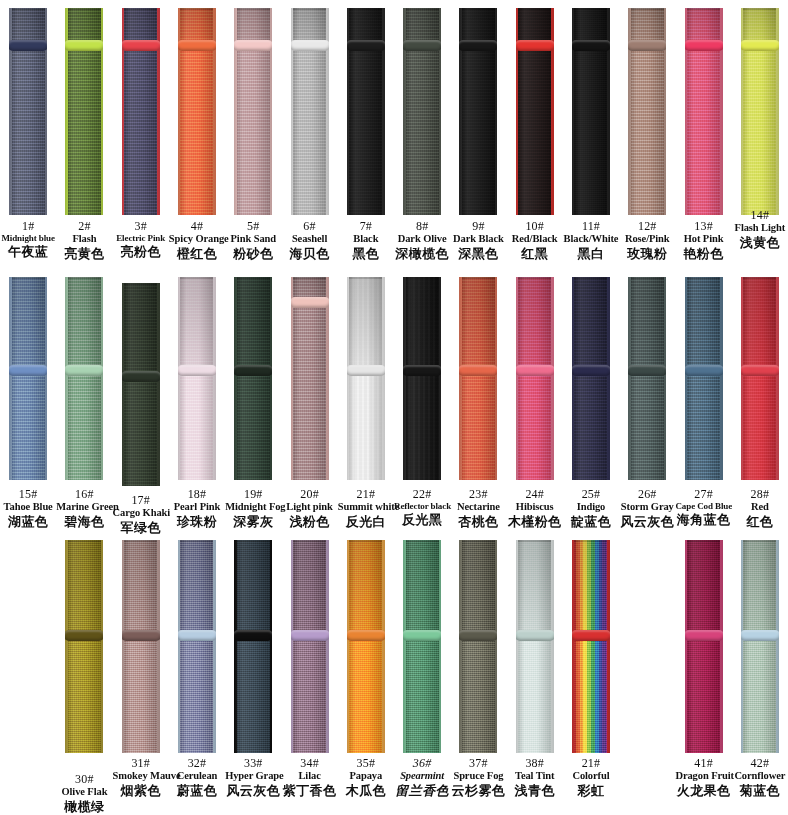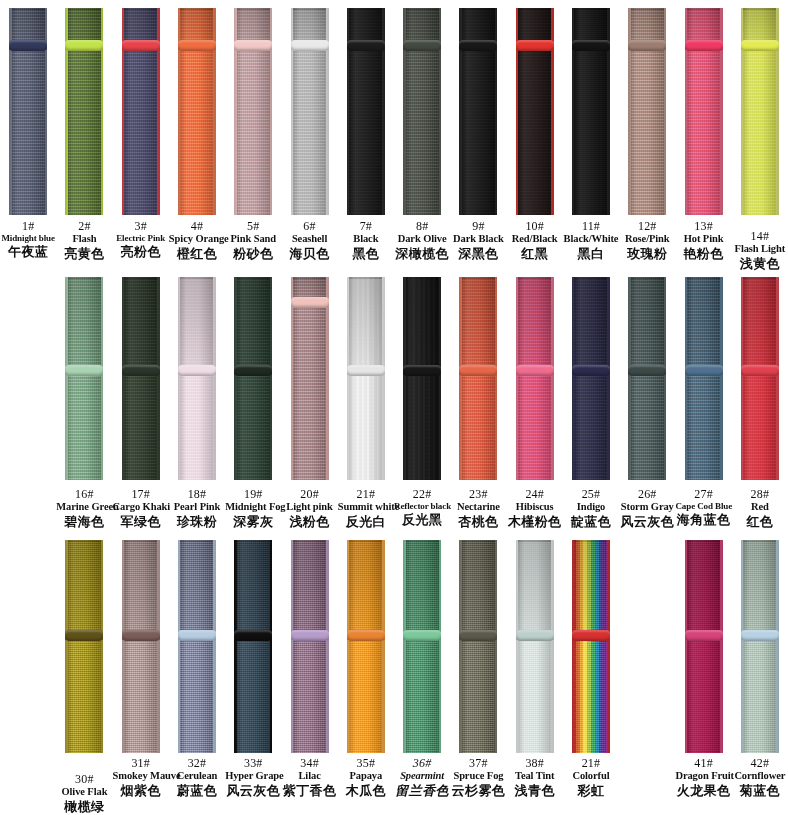"14#" div.labels { top: 229px -> 208px }
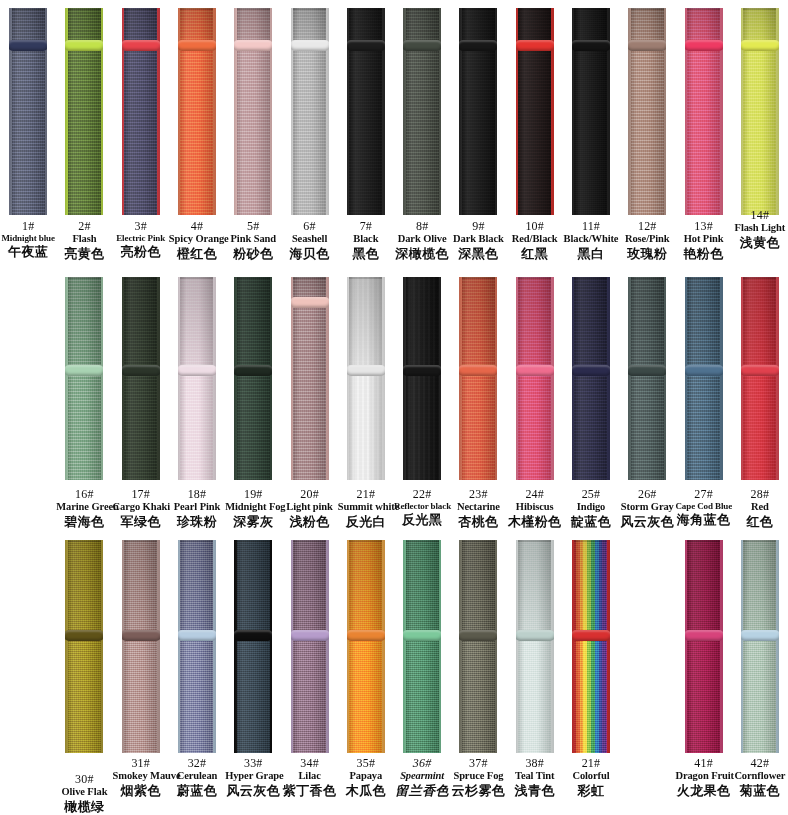"15#" div.cell { html: none -> <div> <div> <div></div> <div></div> <div></div> <div></div> <div></div> <div></div> <div></div> <div></div> </div> <div> <div>15#</div> <div>Tahoe Blue</div> <div>湖蓝色</div> </div> </div> }
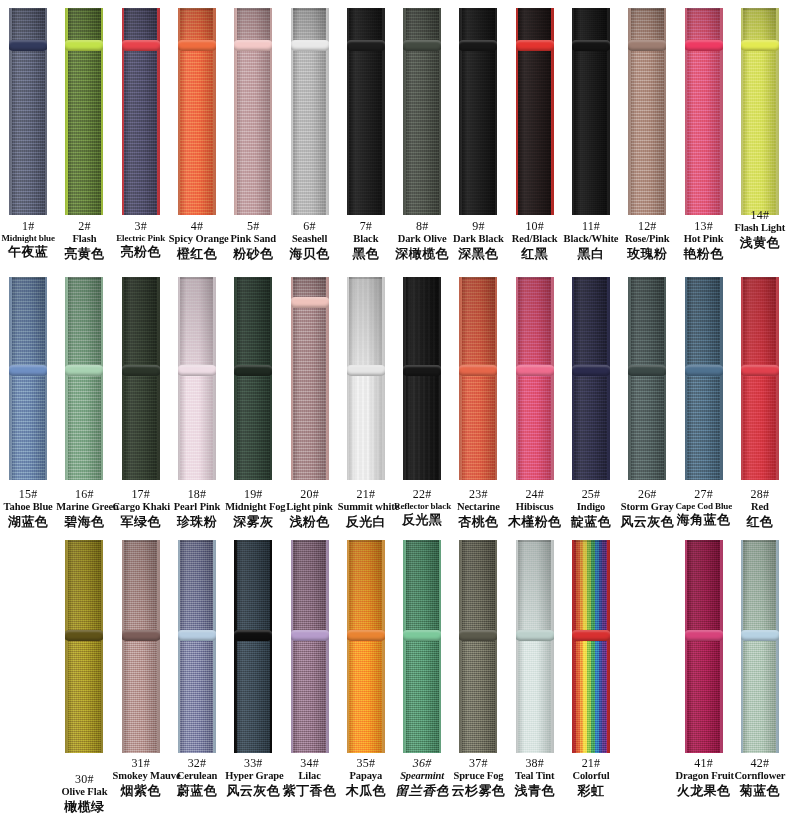"17#" div.cell { top: 0px -> 6px }
